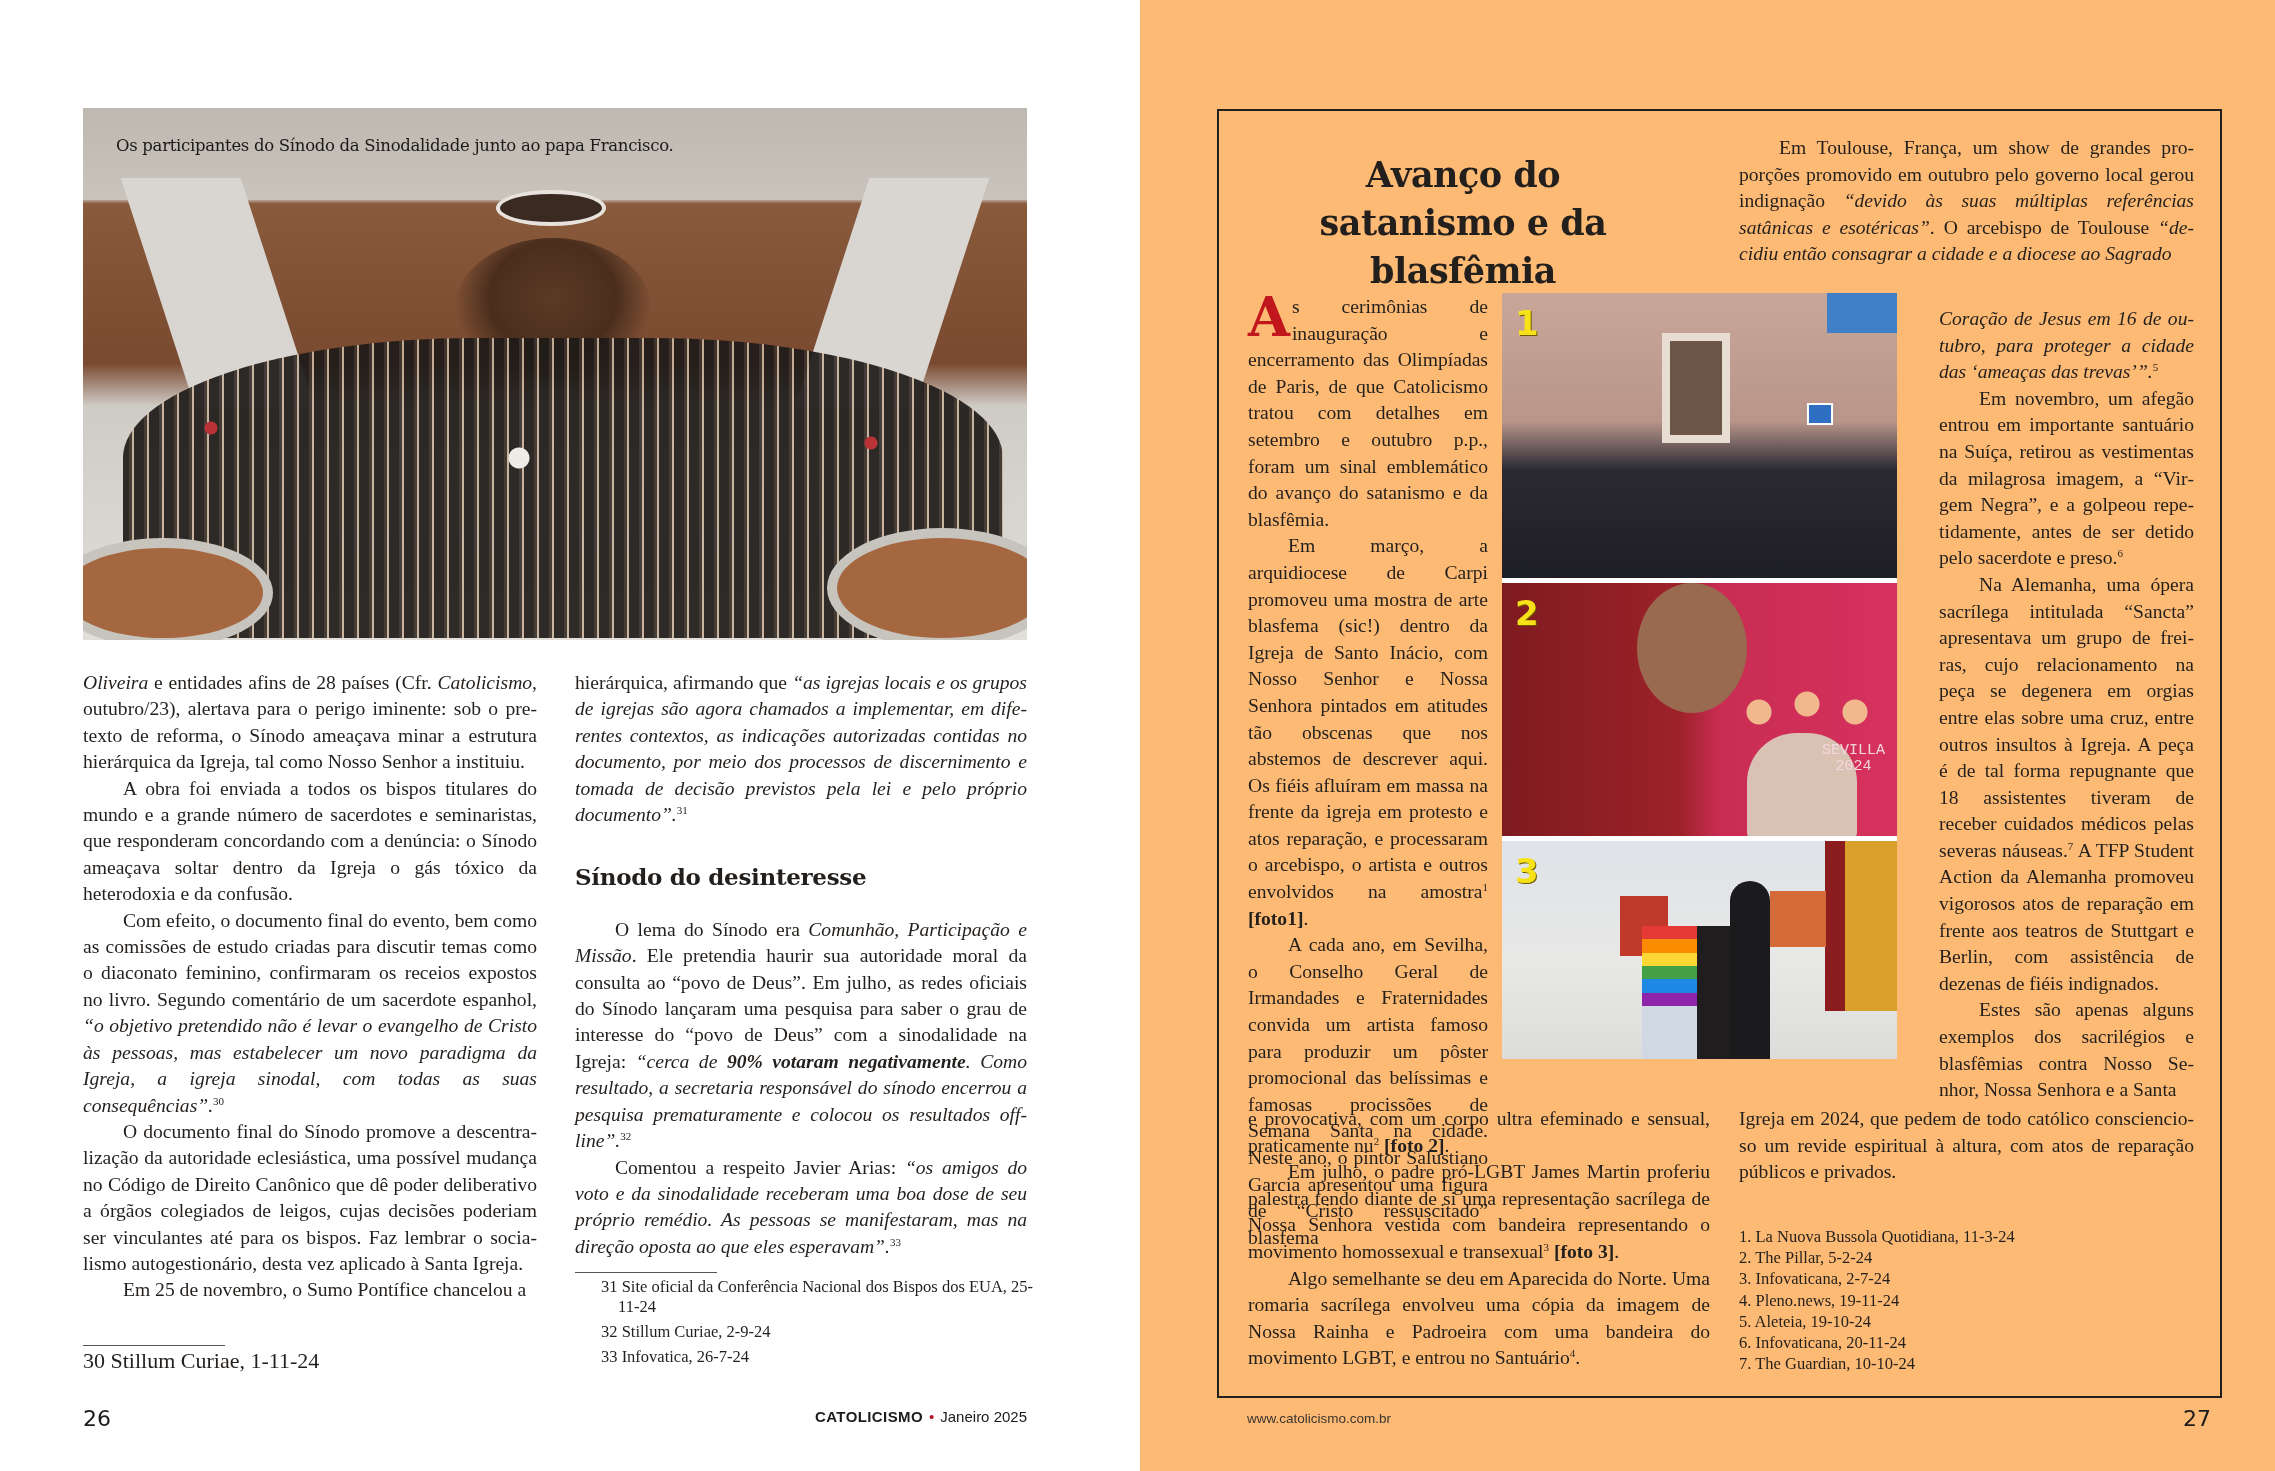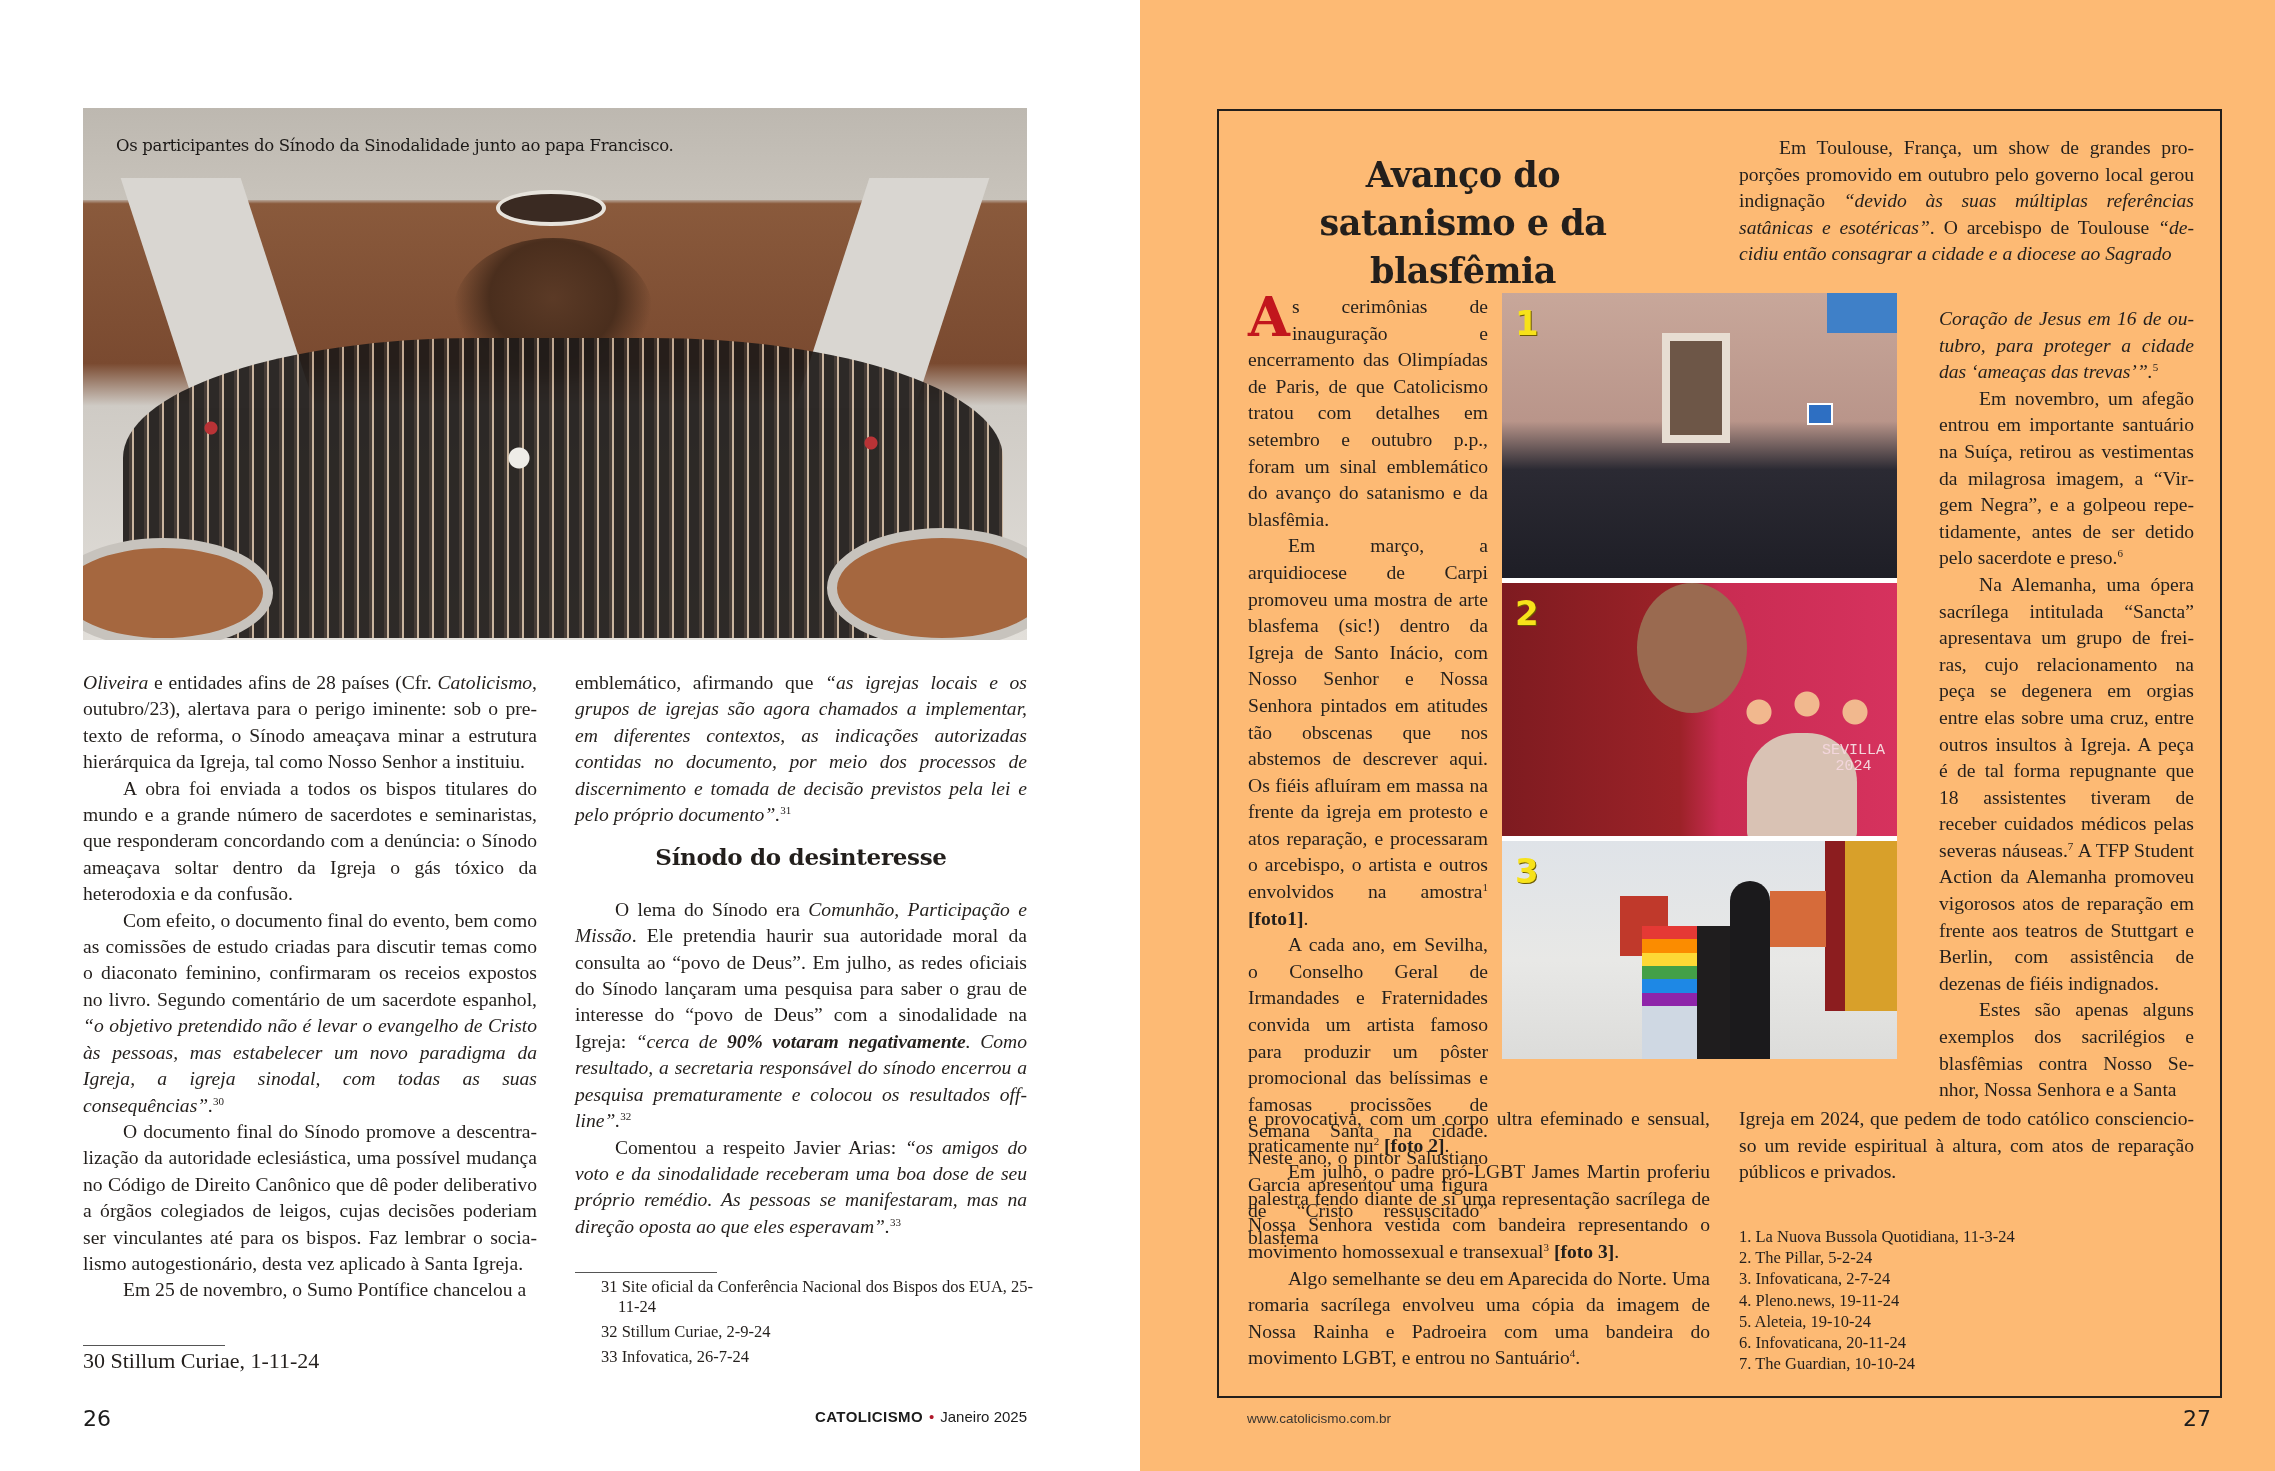"emblemático, afirmando que" span { text: emblemático -> hierárquica }
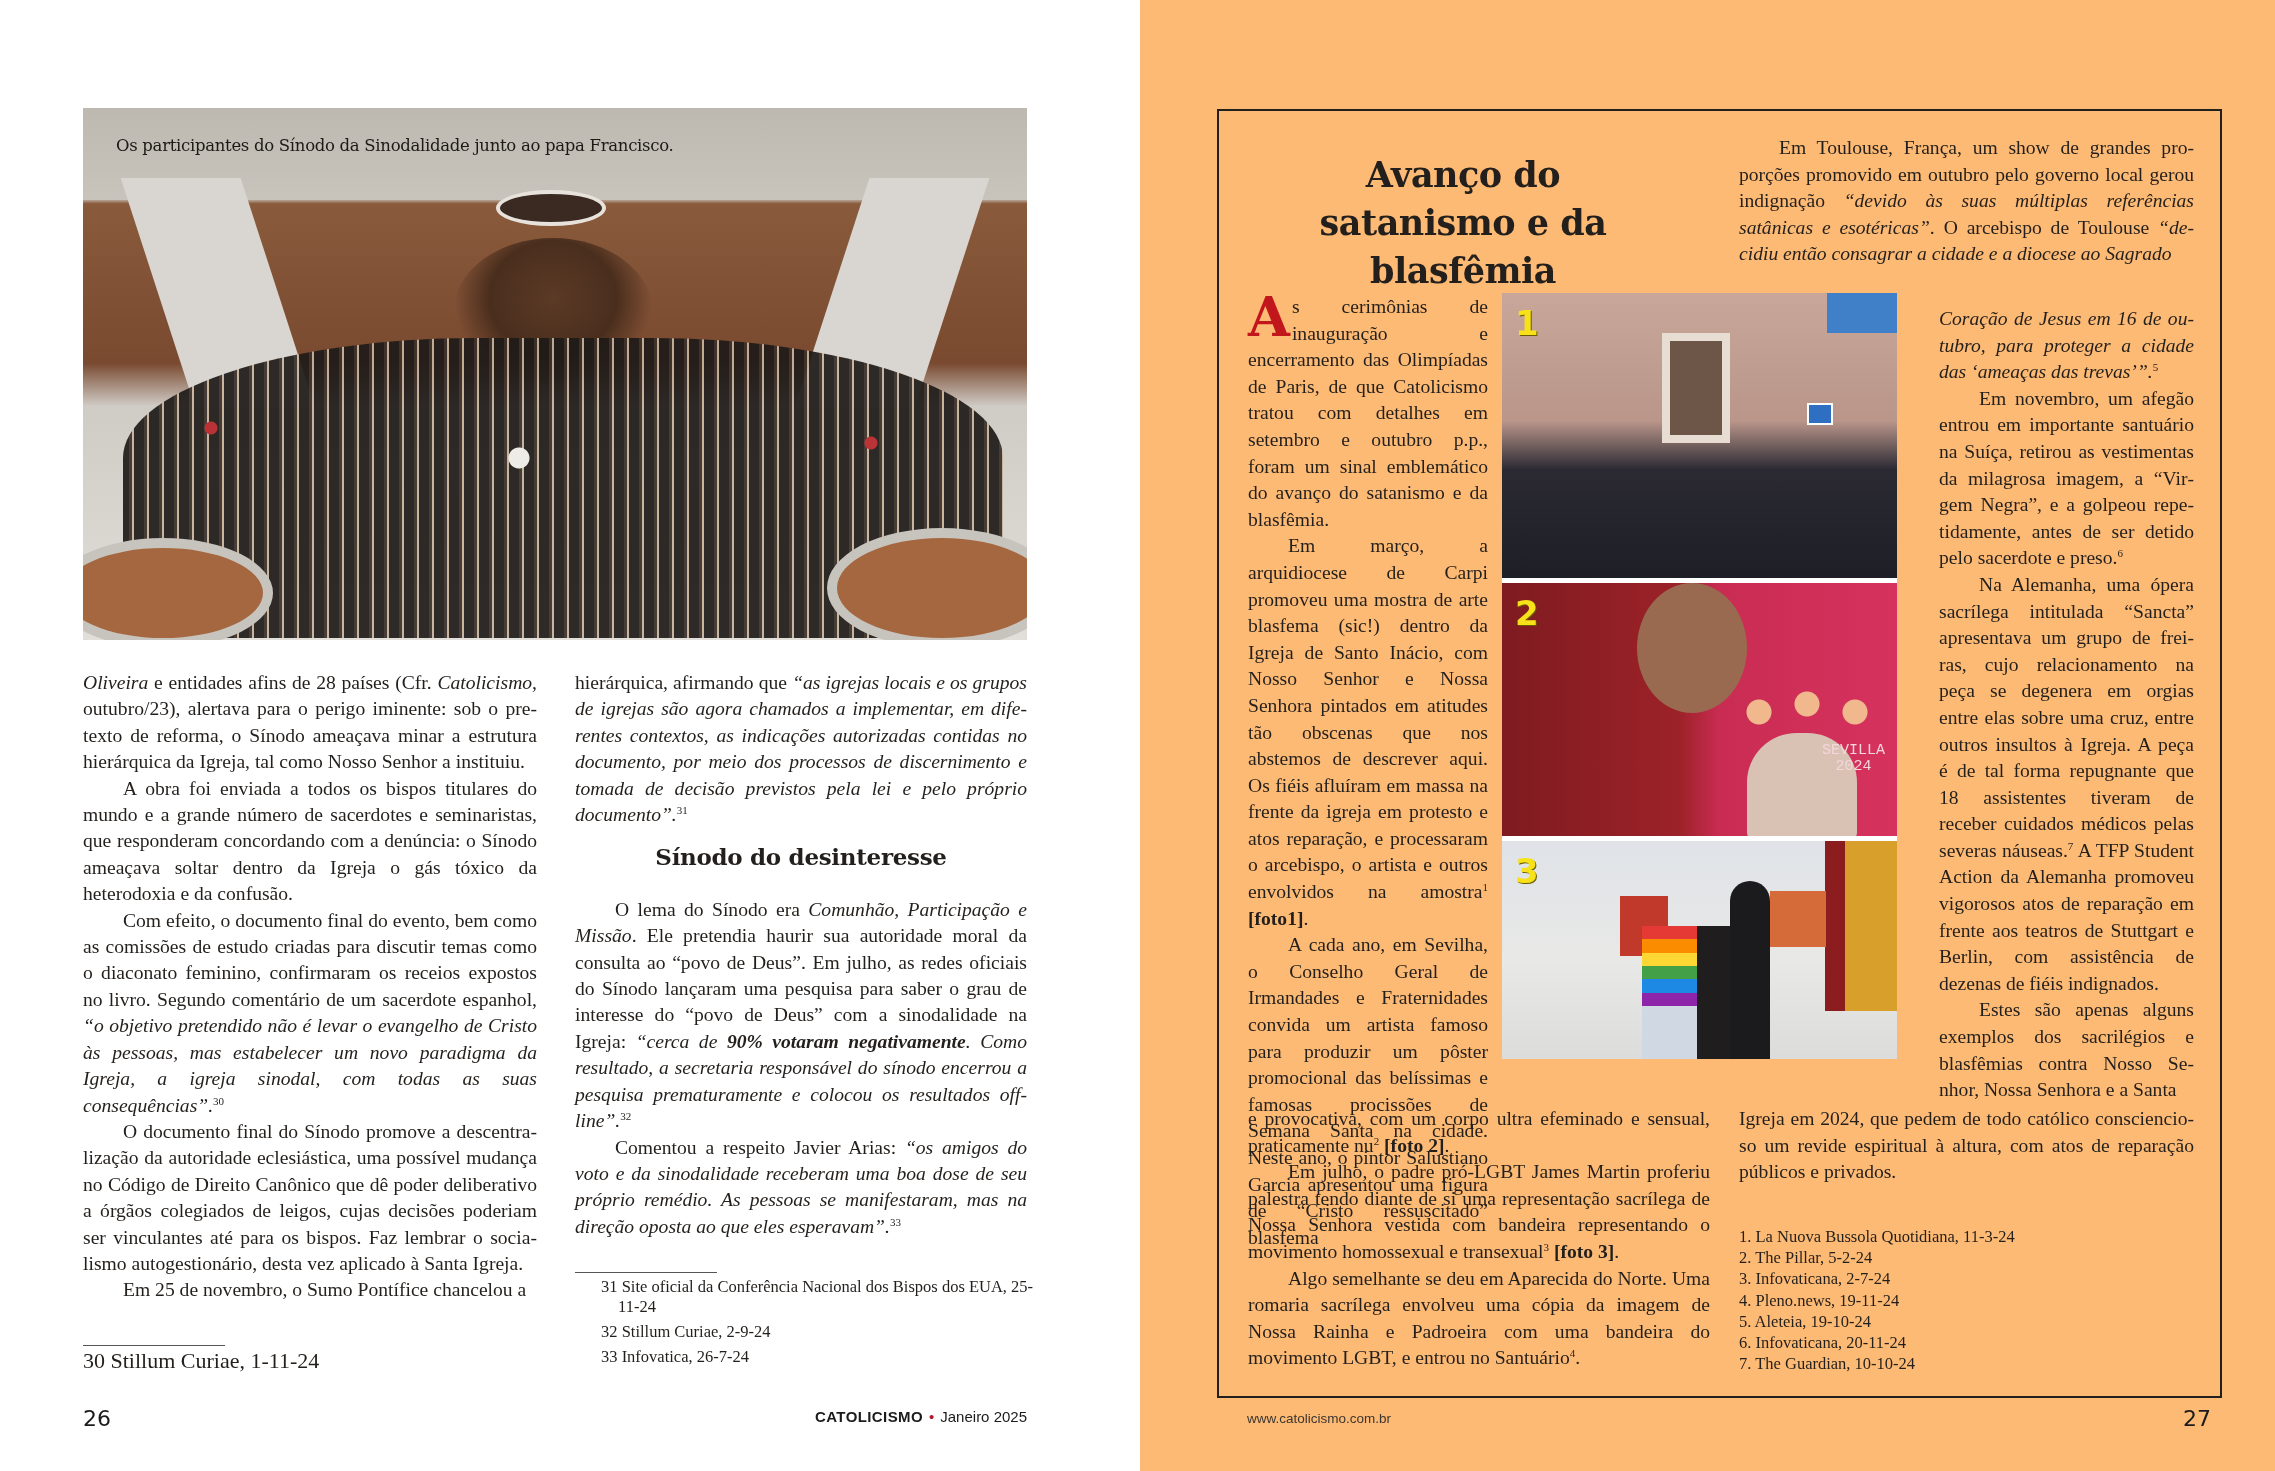"Sínodo do desinteresse" .subhead { margin: 16px 0 26px -> 36px 0 26px; text-align: center -> none }
